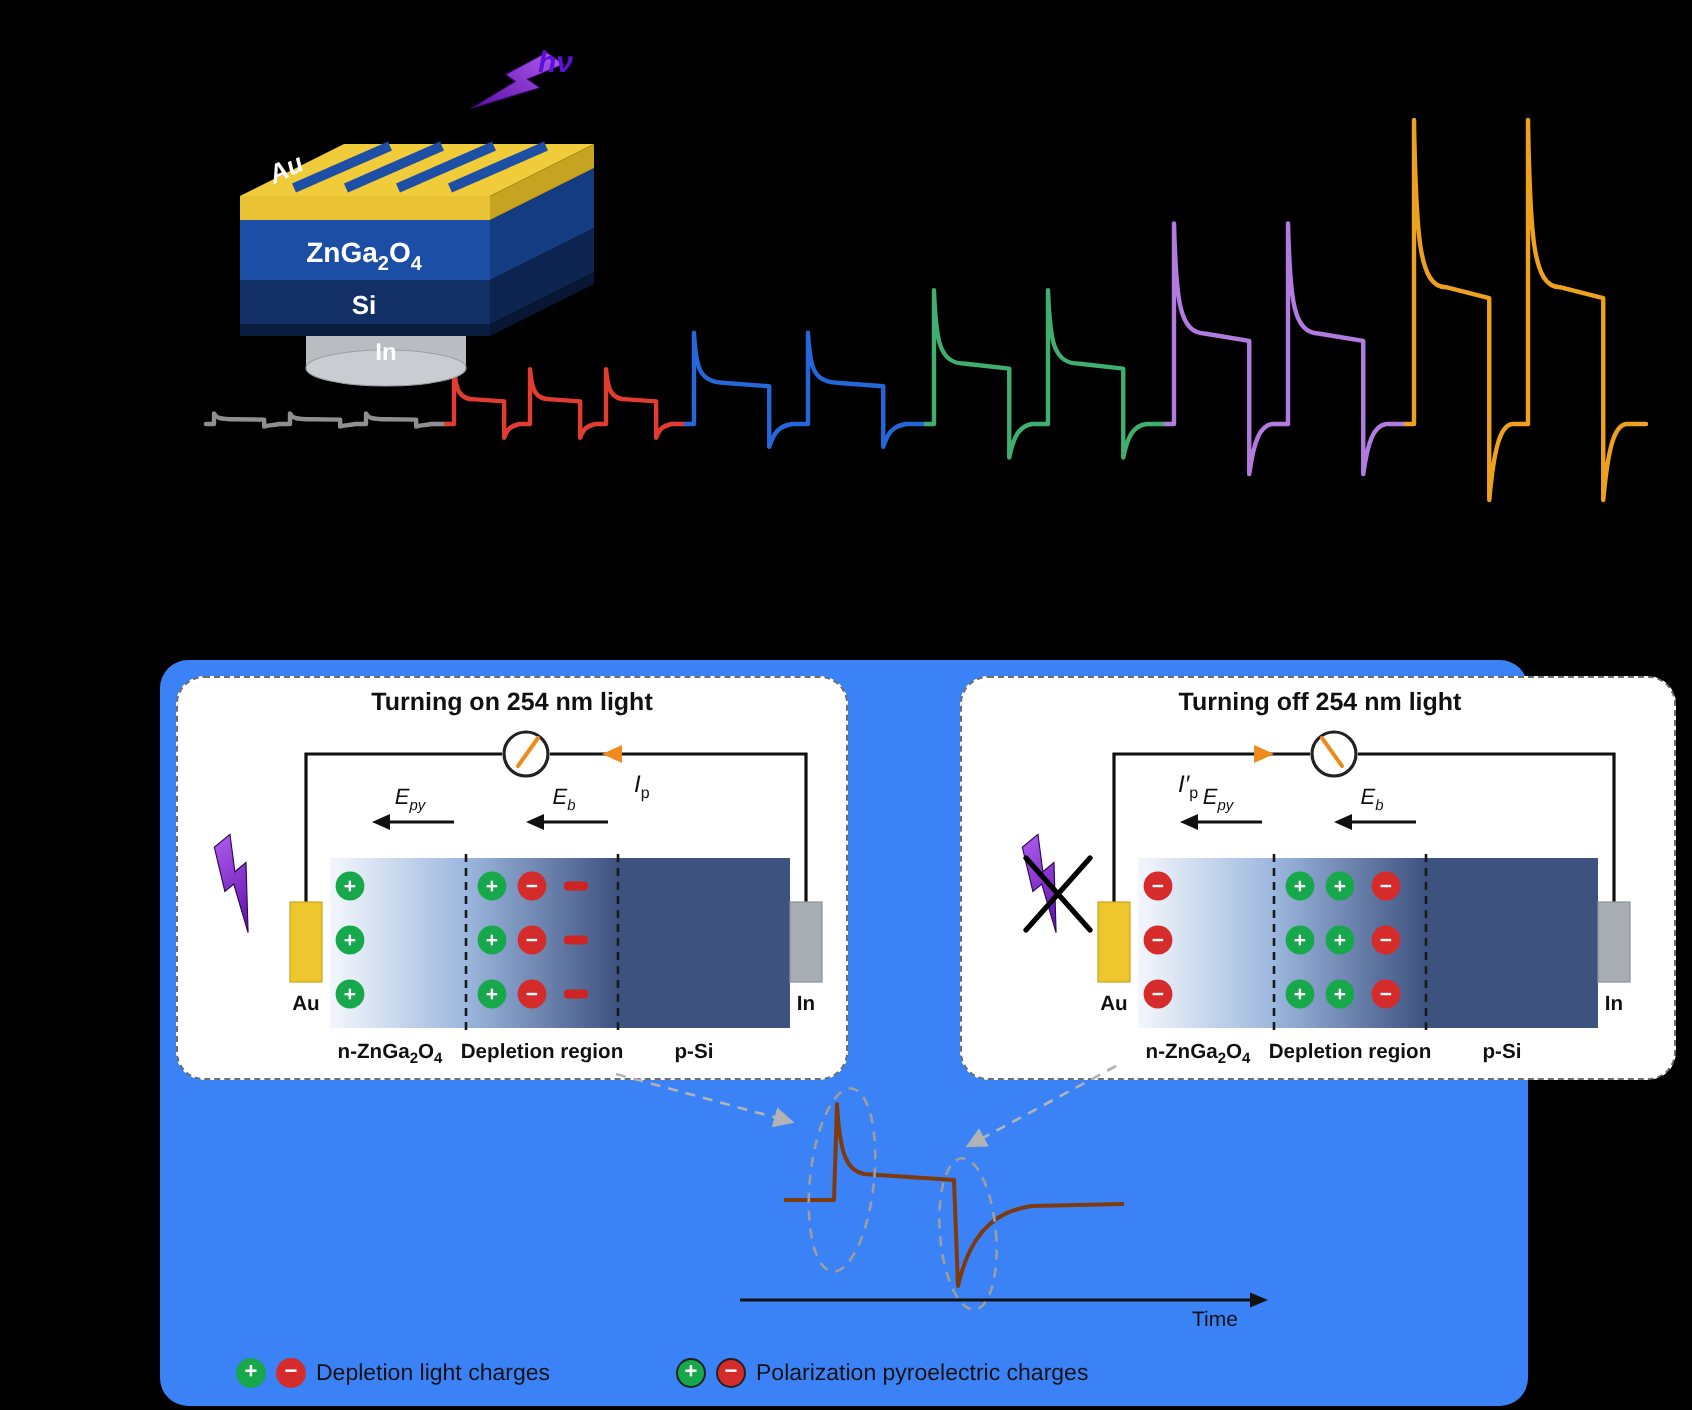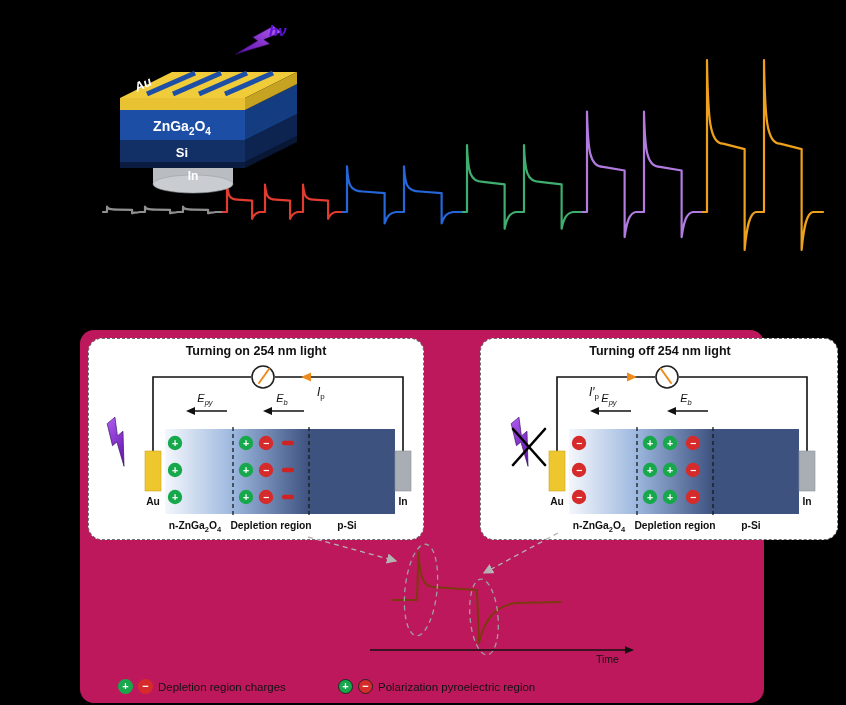"Turning on 254 nm light" .panel { background: #be185d -> #3b82f6 }
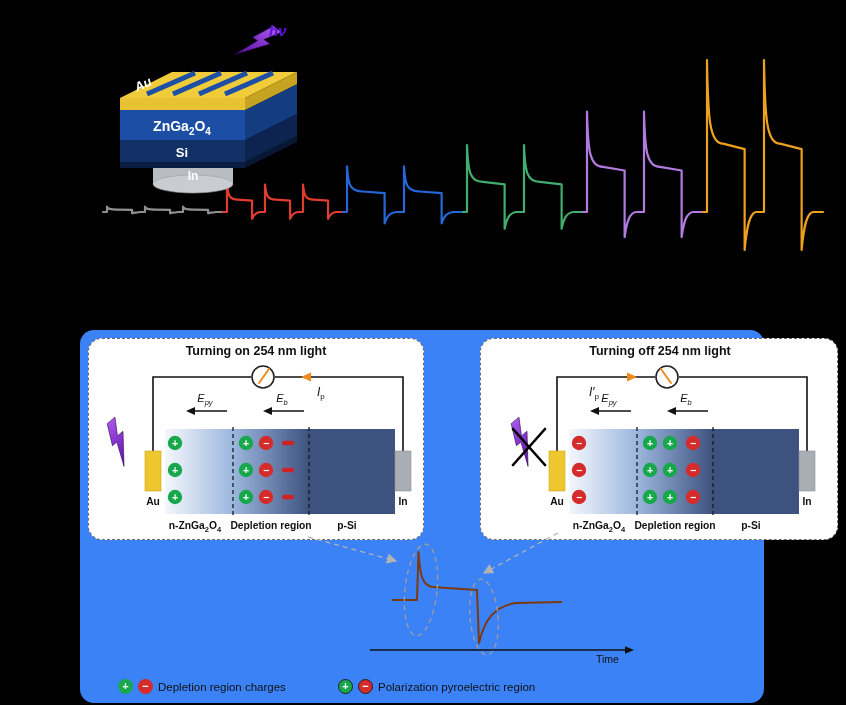"Depletion region charges" span { text: region -> light }
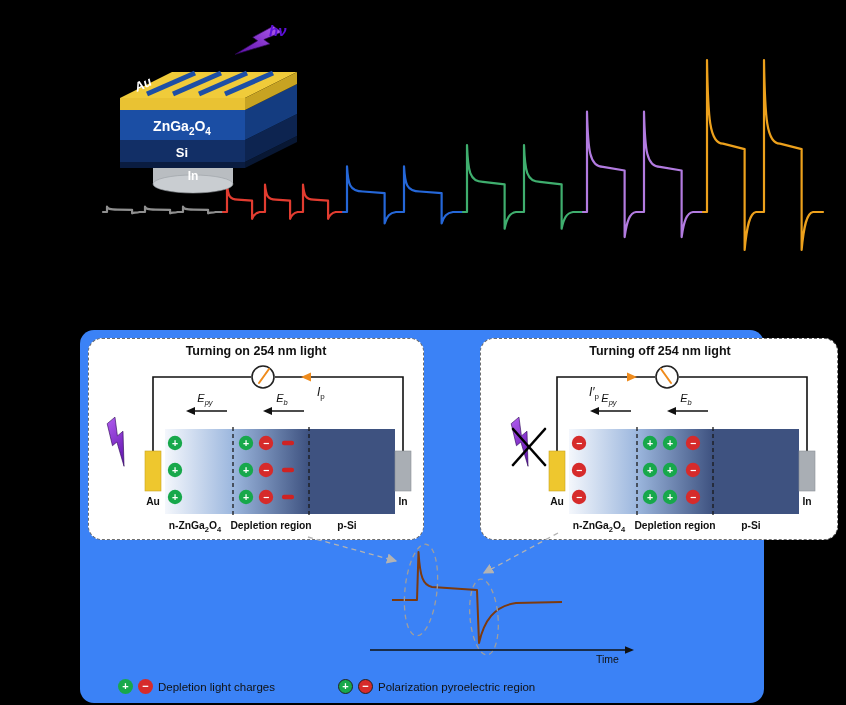"Polarization pyroelectric region" span { text: region -> charges }
